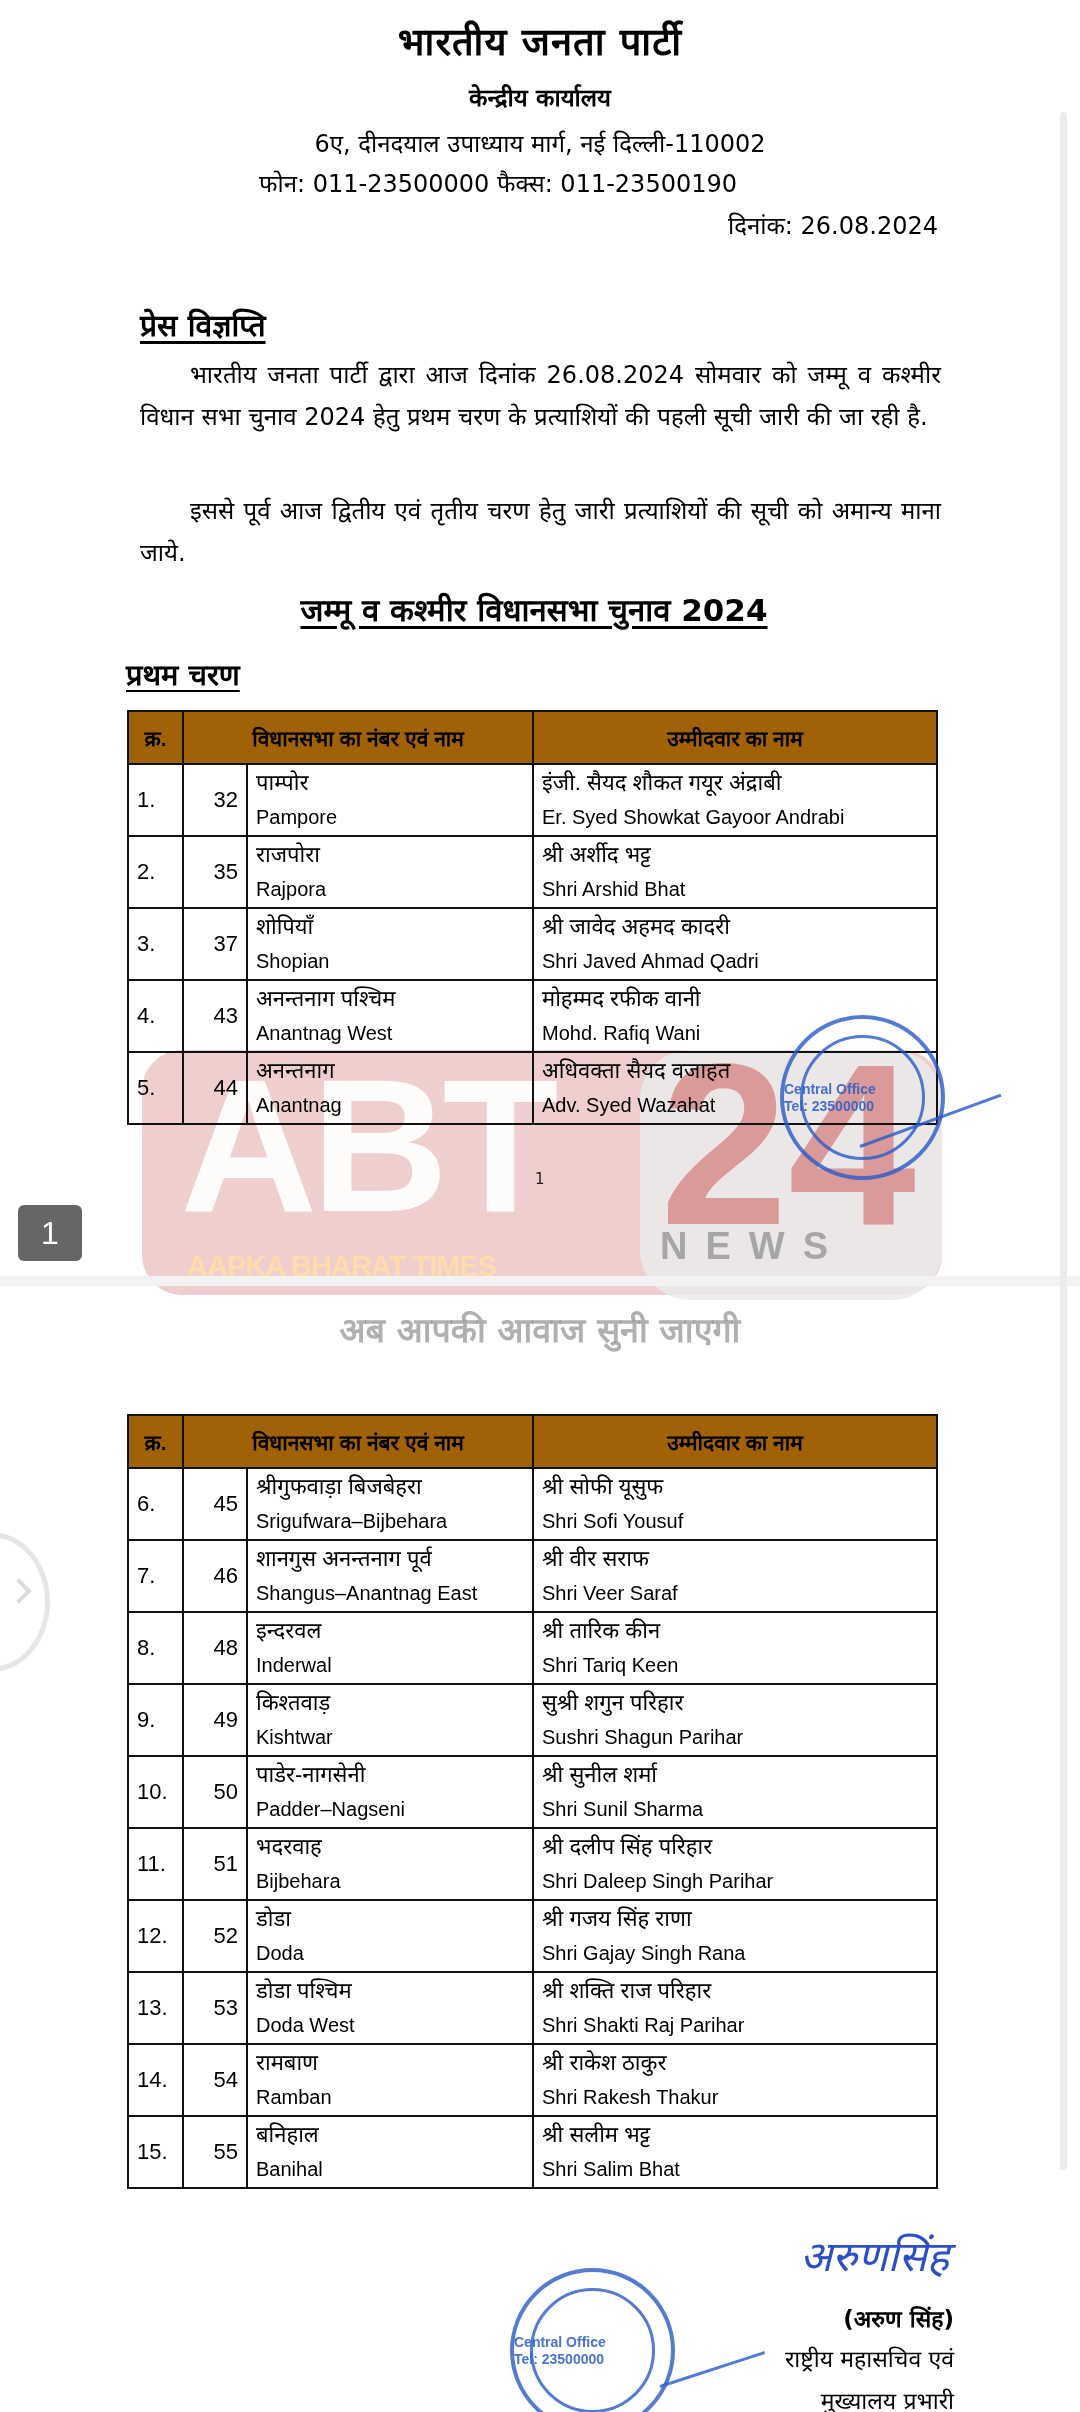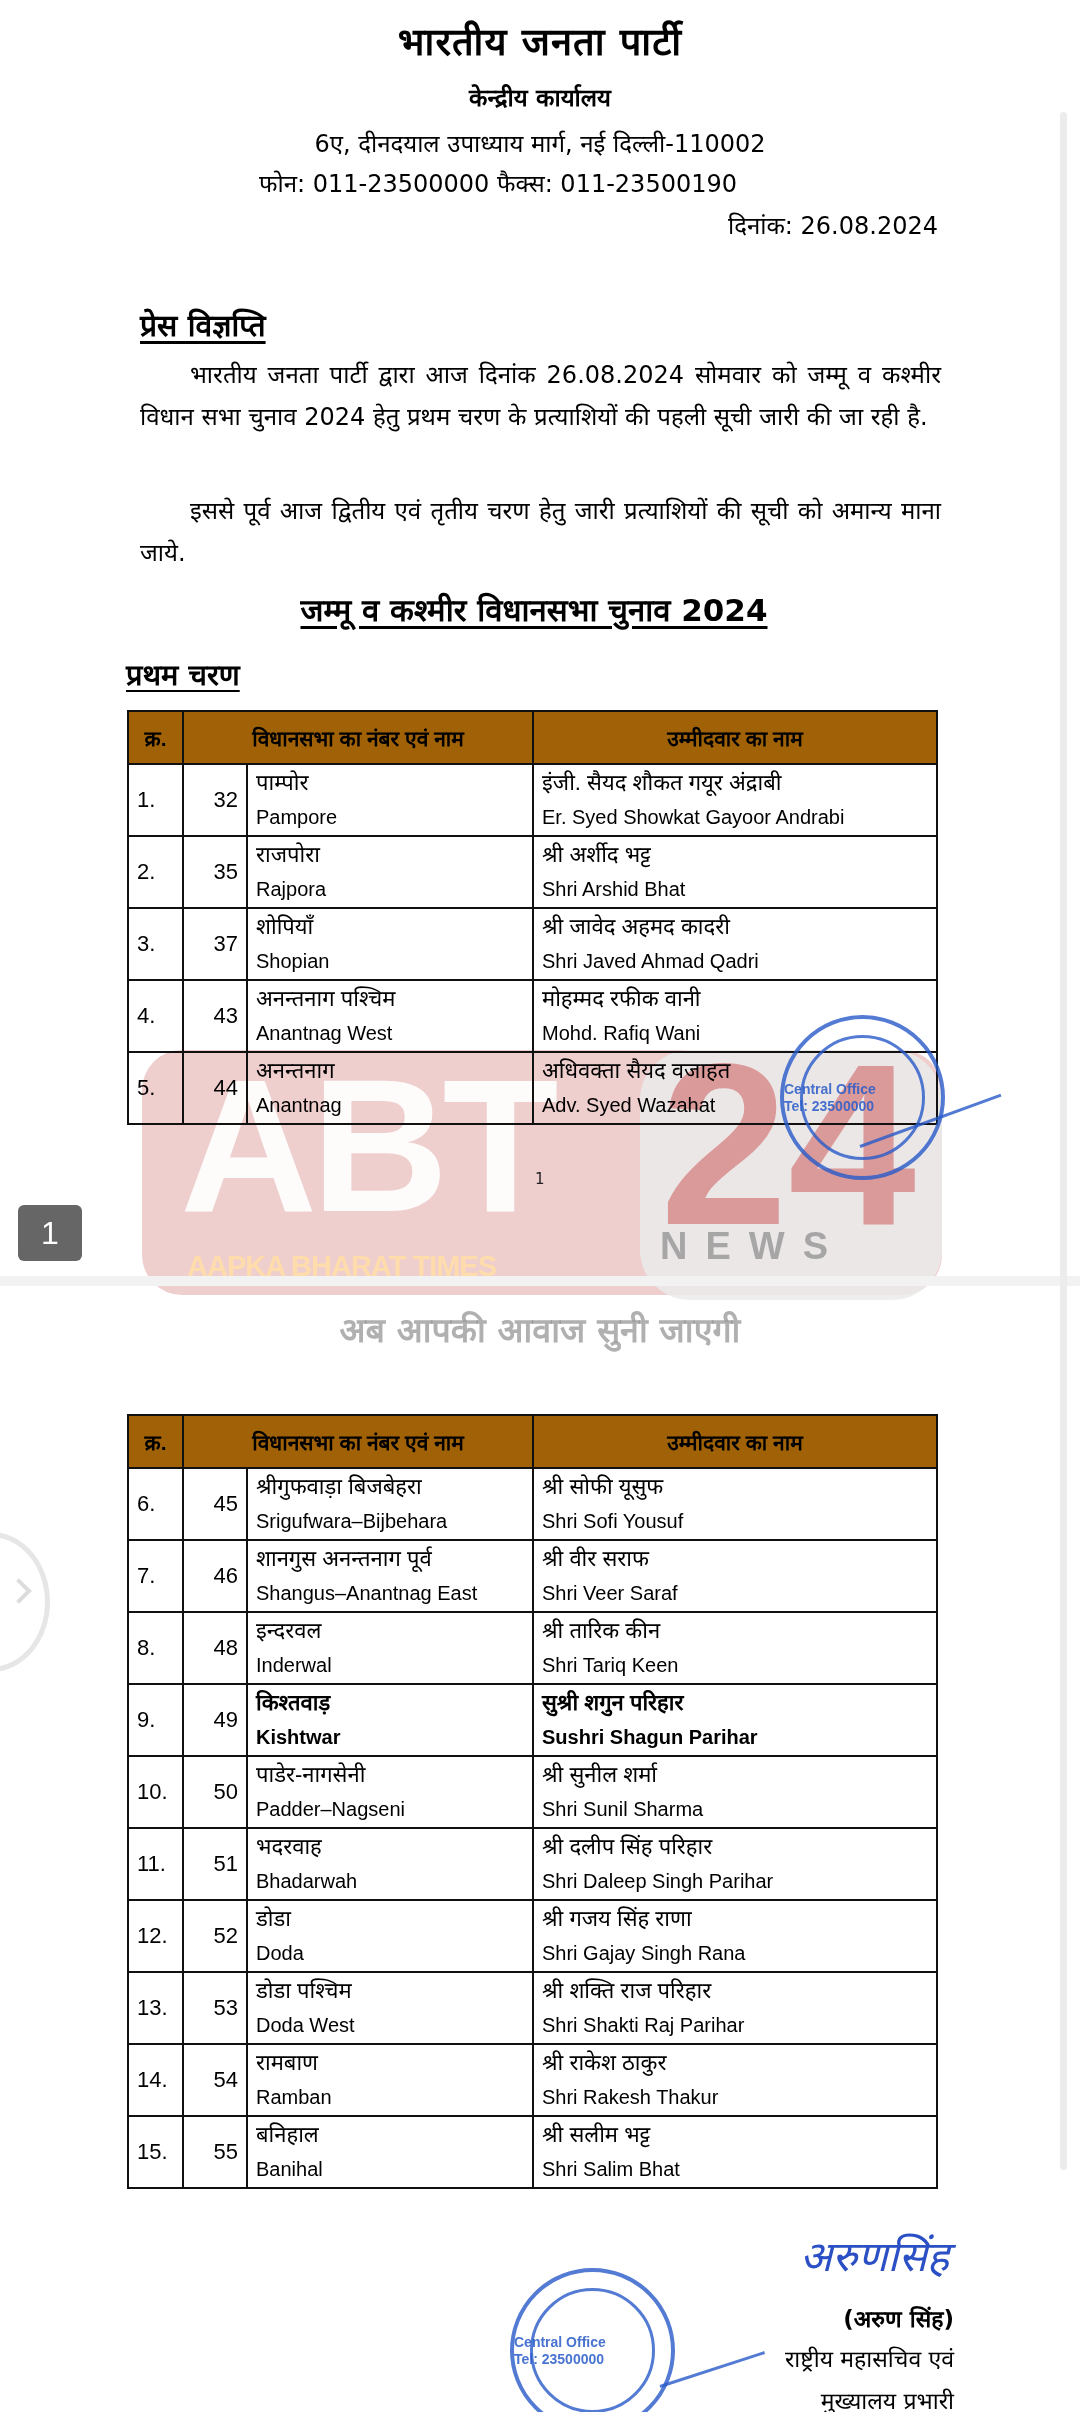"किश्तवाड़" .bold .hi, .bold .en { font-weight: bold -> normal }
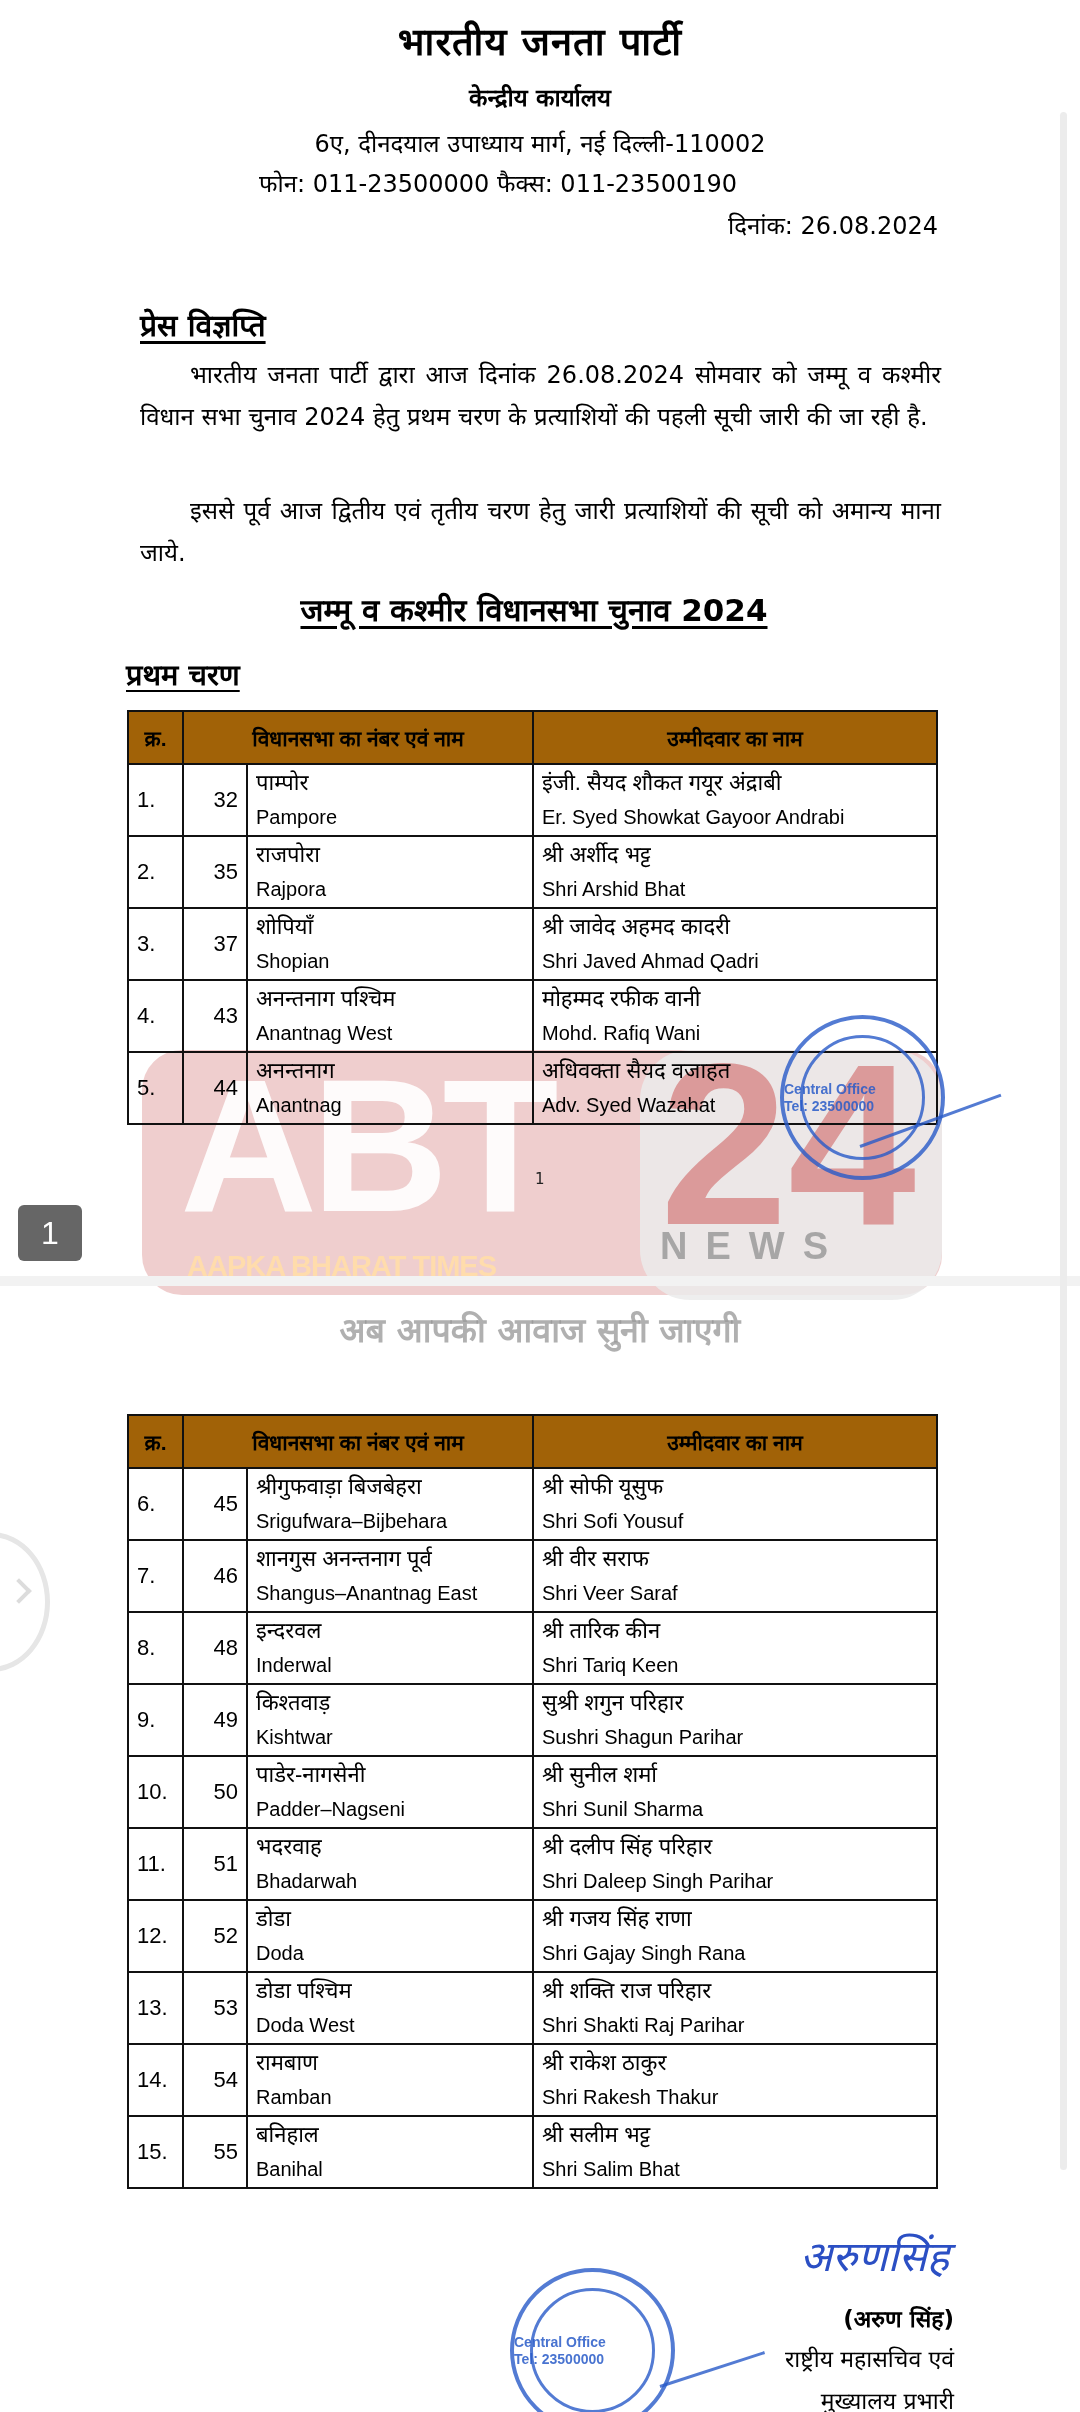"Bhadarwah" span.en { text: Bhadarwah -> Bijbehara }
